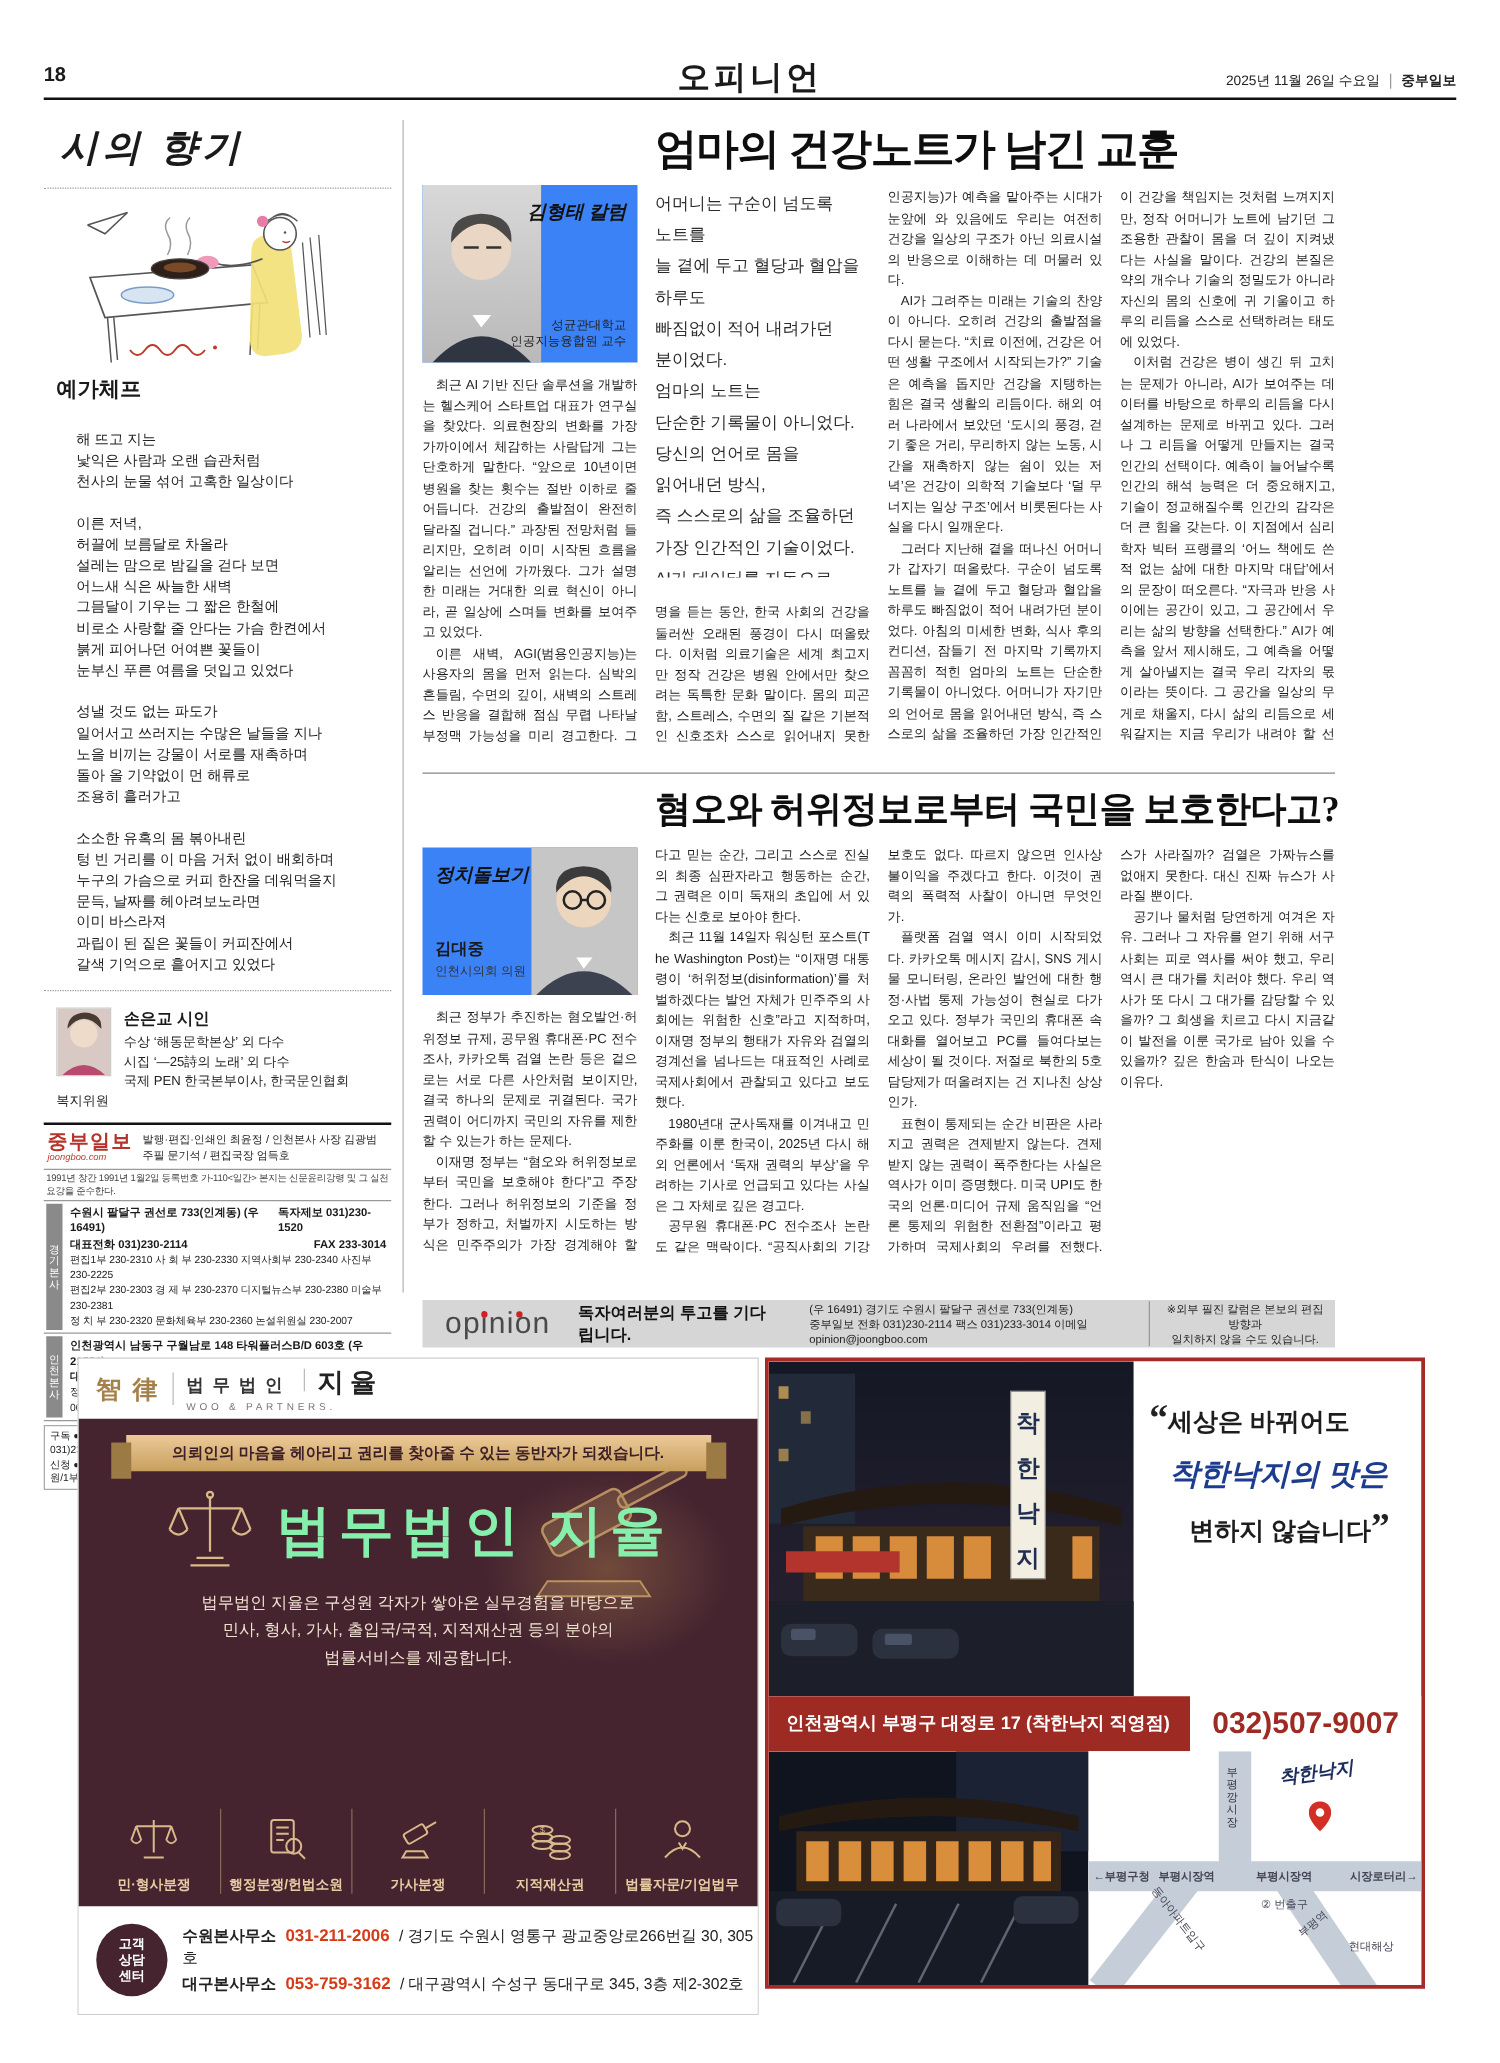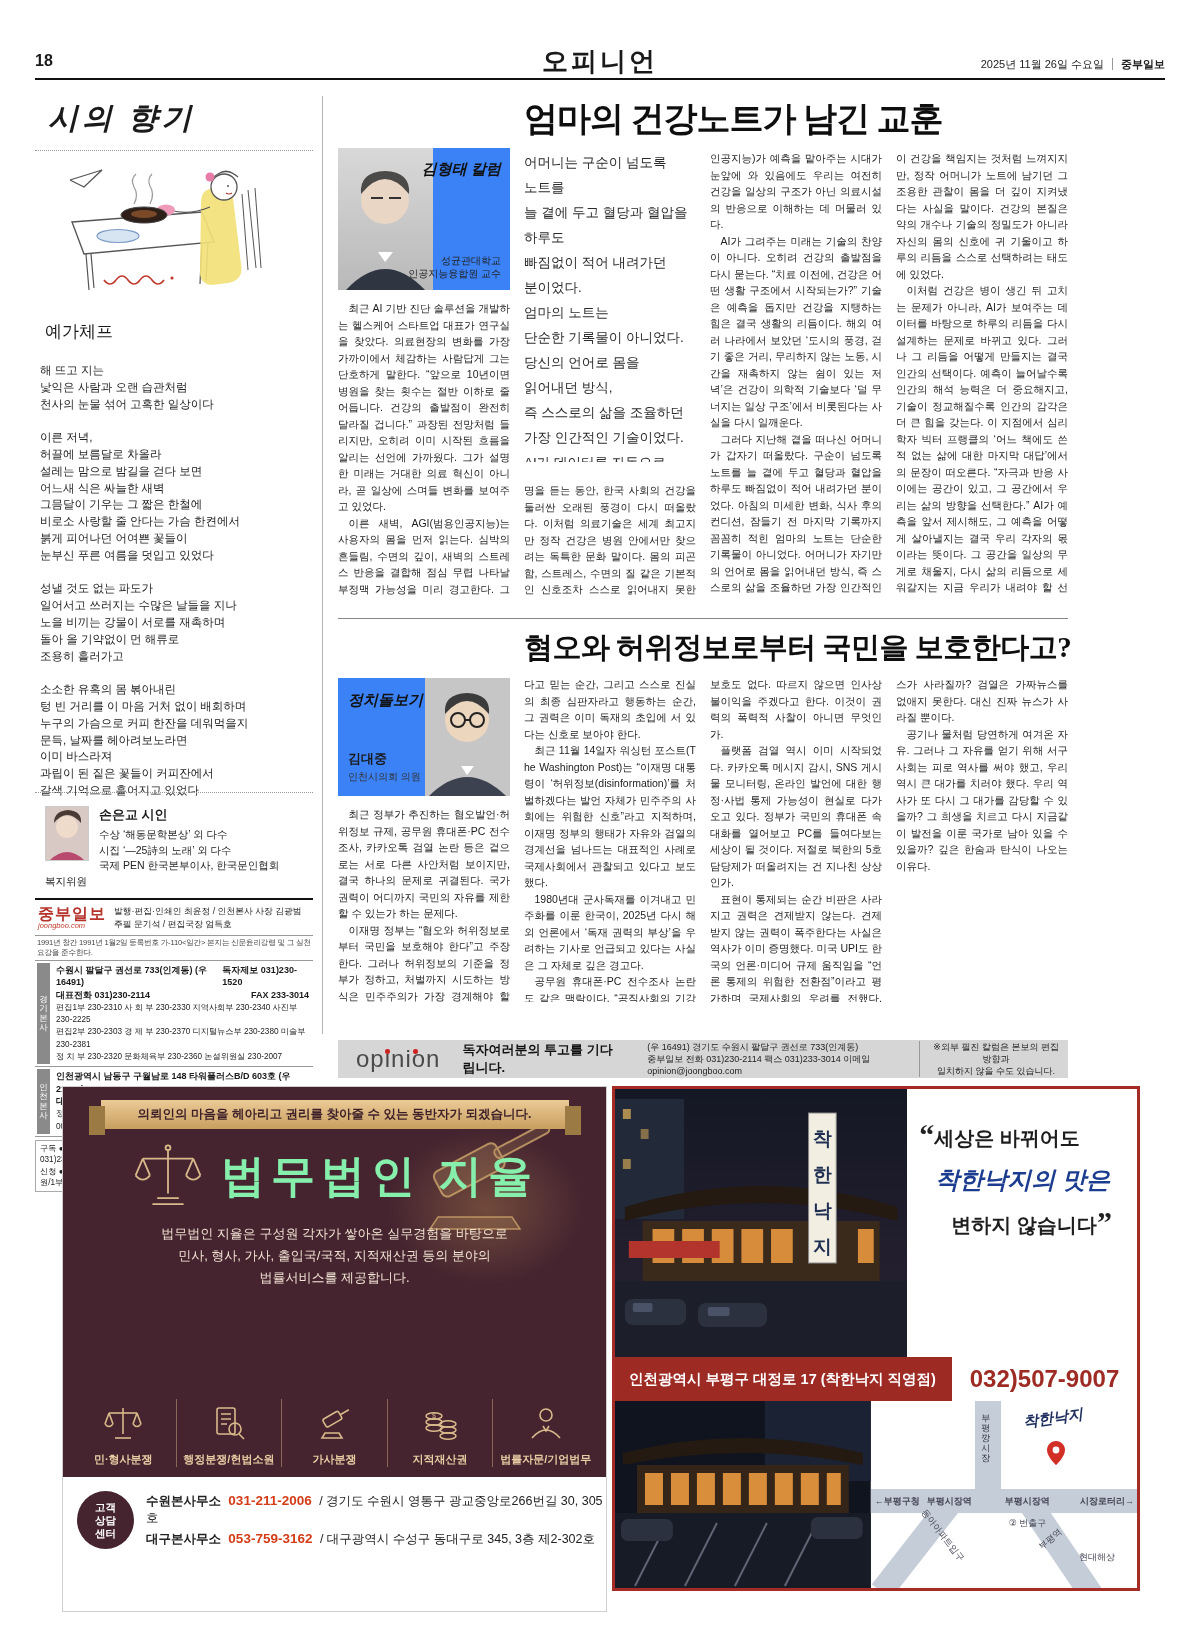"예가체프" .poem-title { font-weight: normal -> bold; top: 320px -> 300px }
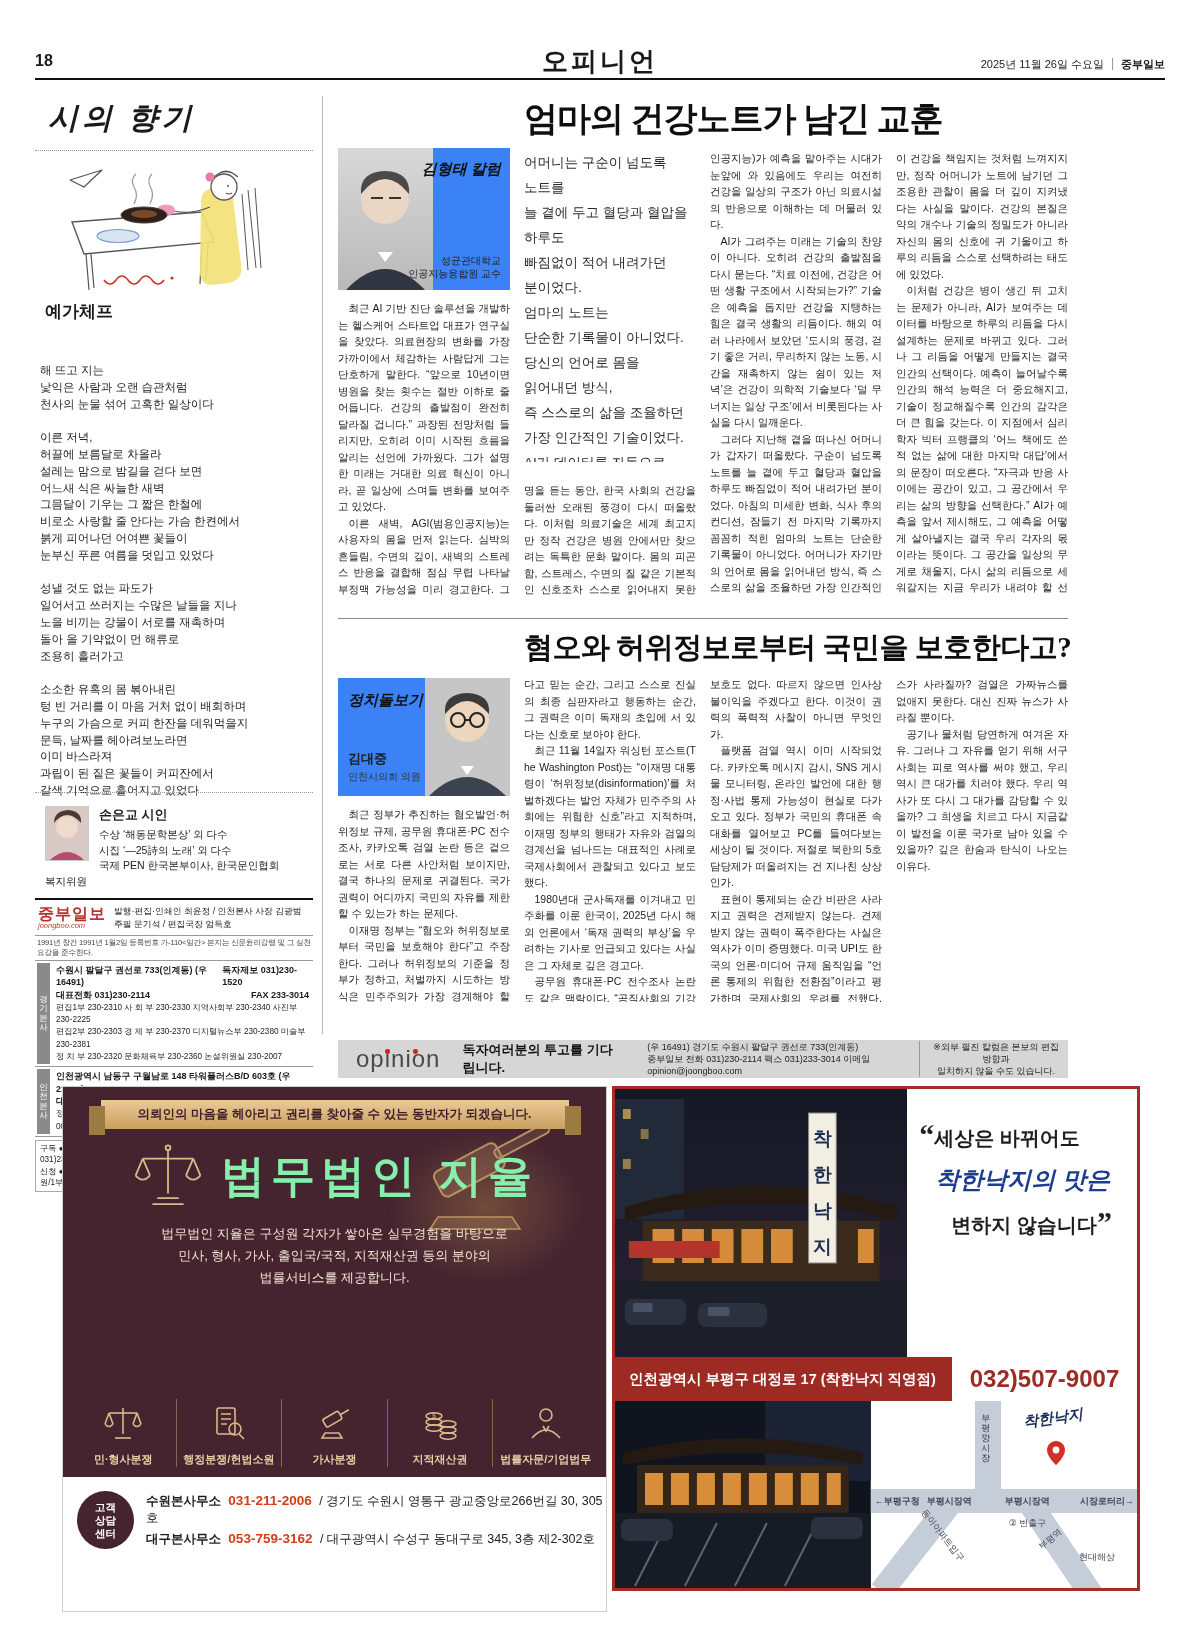"해 뜨고 지는" .poem { left: 40px -> 61px; margin-top: 18px -> none }
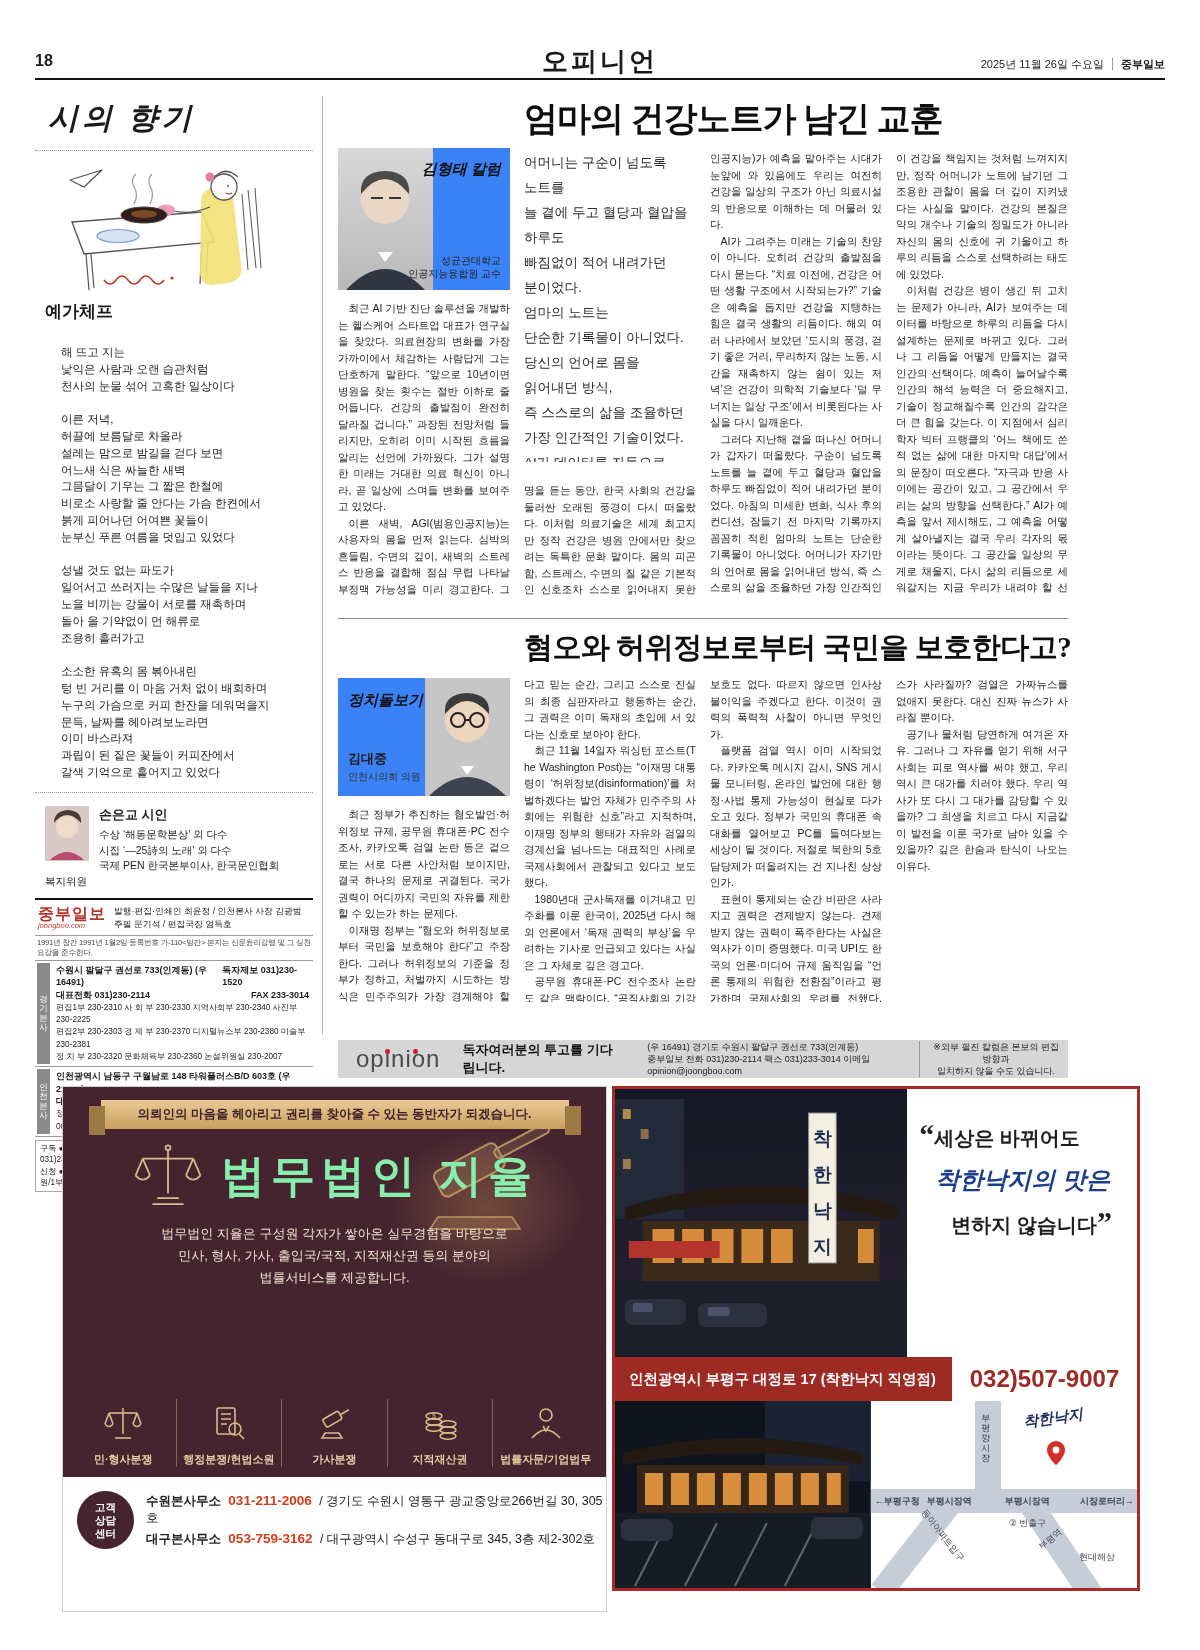"智 律" div.adlaw-head { html: none -> <div> <span>智 律</span> <span></span> <div> <div> <span>법무법인</span> <span></span> <span>지율</span> </div> <div>WOO &amp; PARTNERS.</div> </div> </div> }
